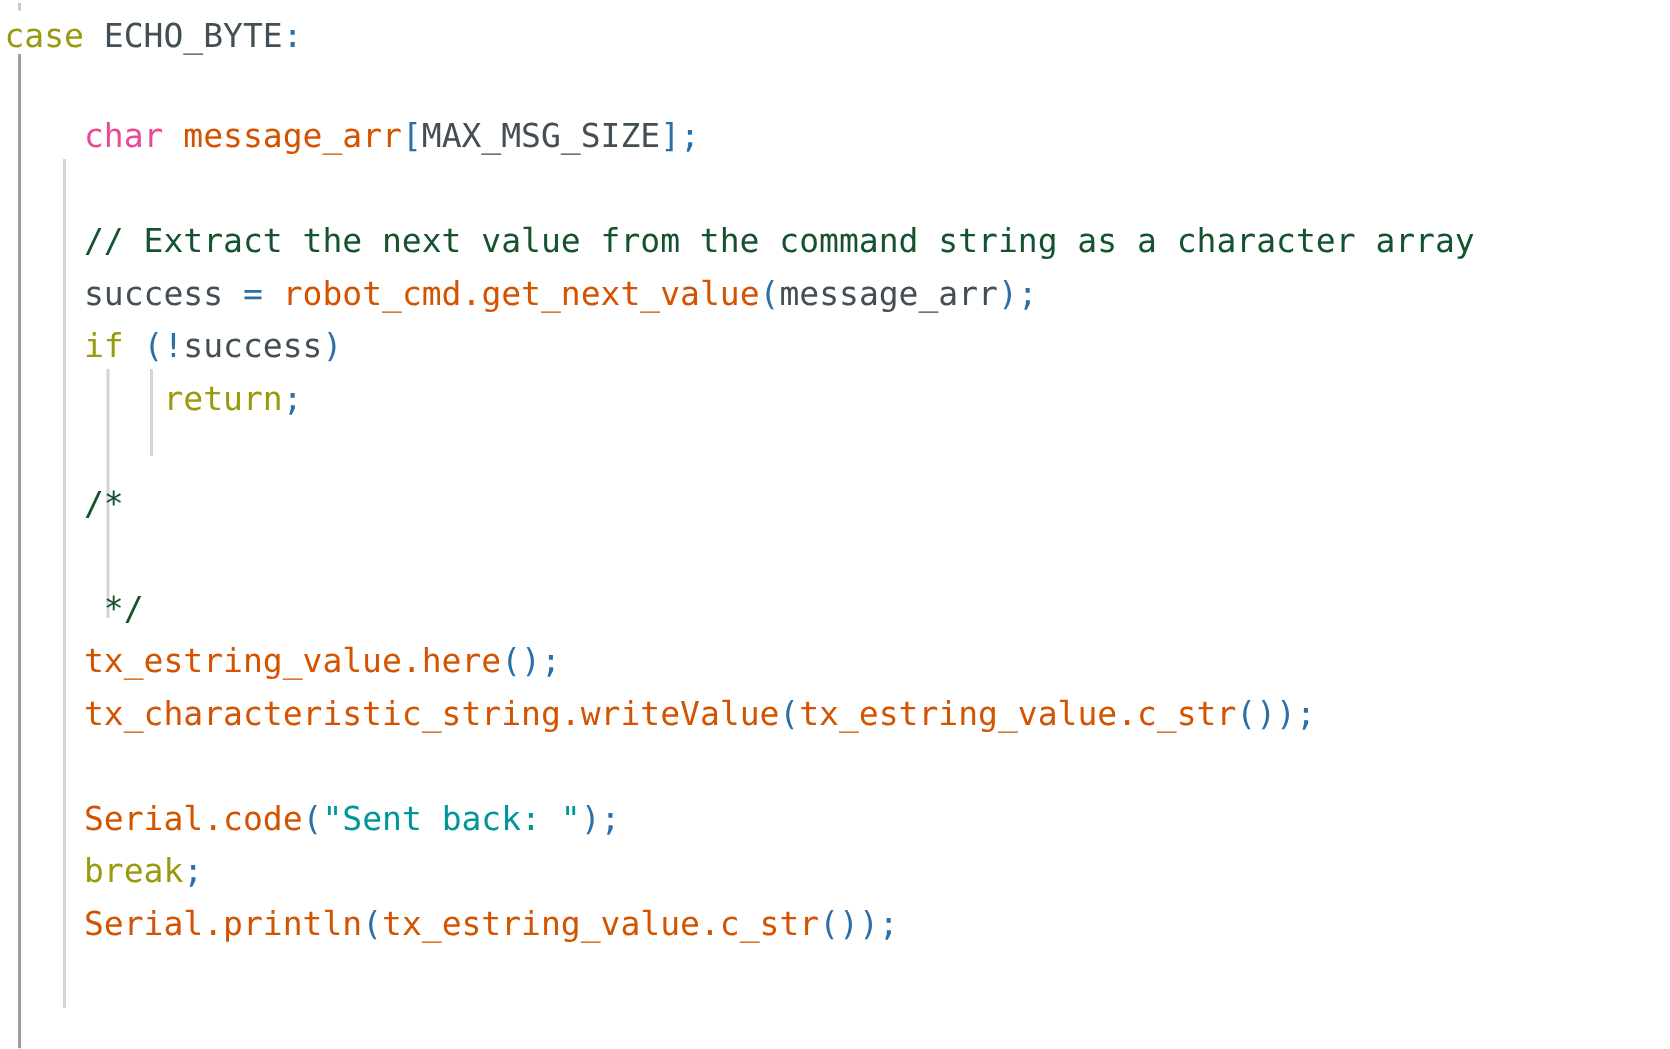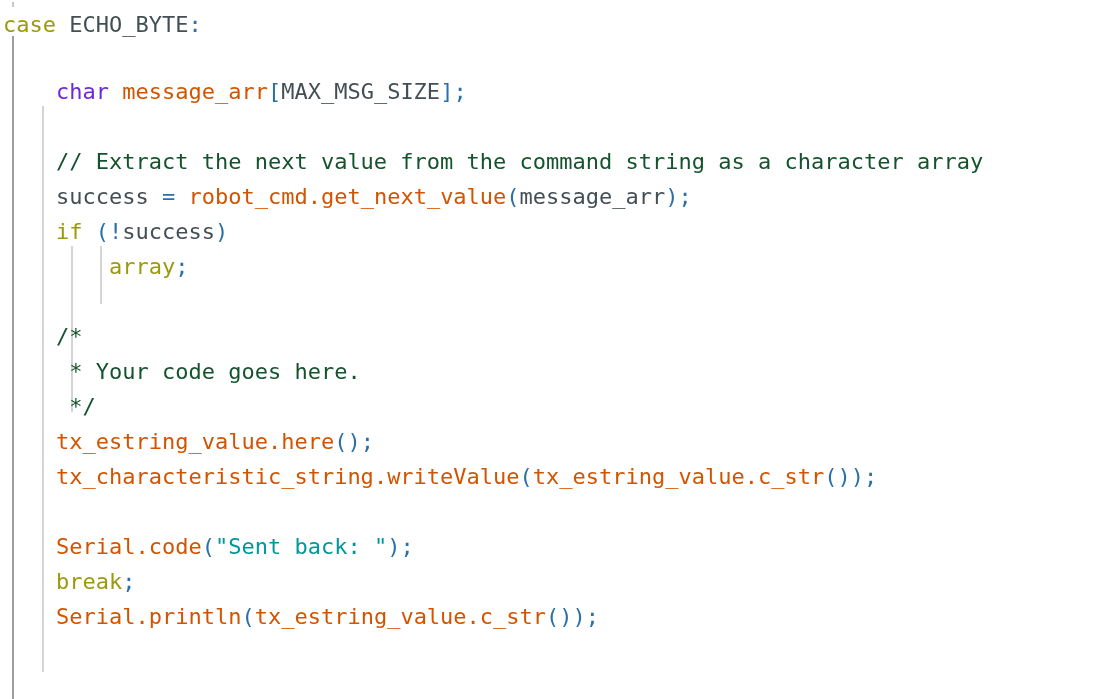"char" .typ { color: #6d28d9 -> #ec4899 }
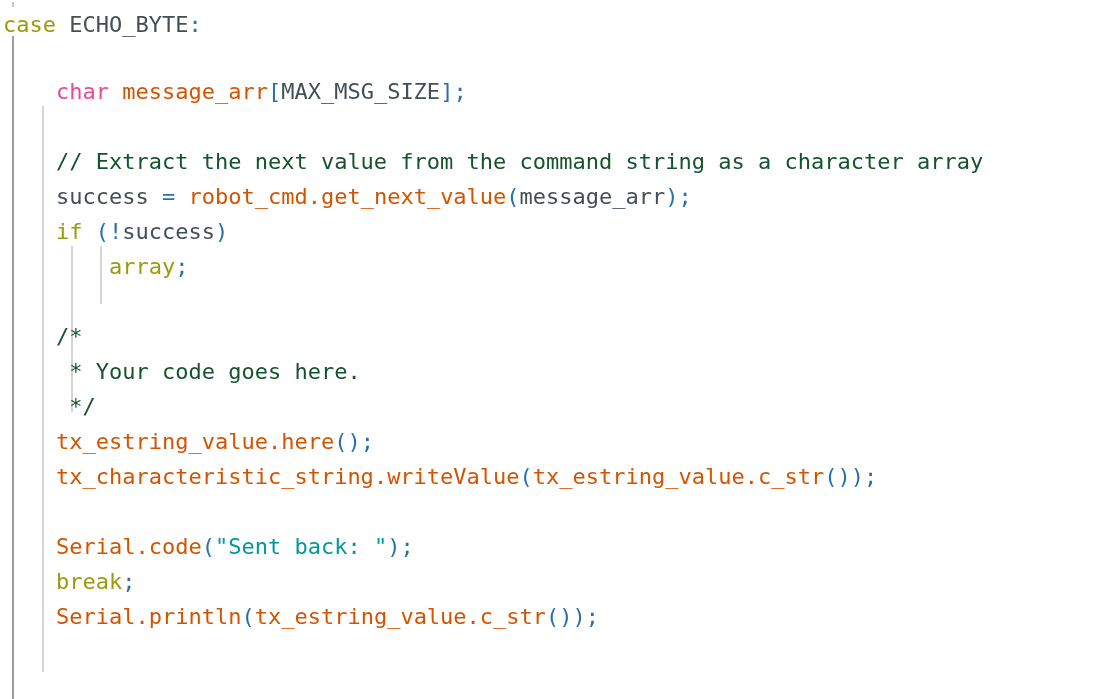"array" span.kw { text: array -> return }
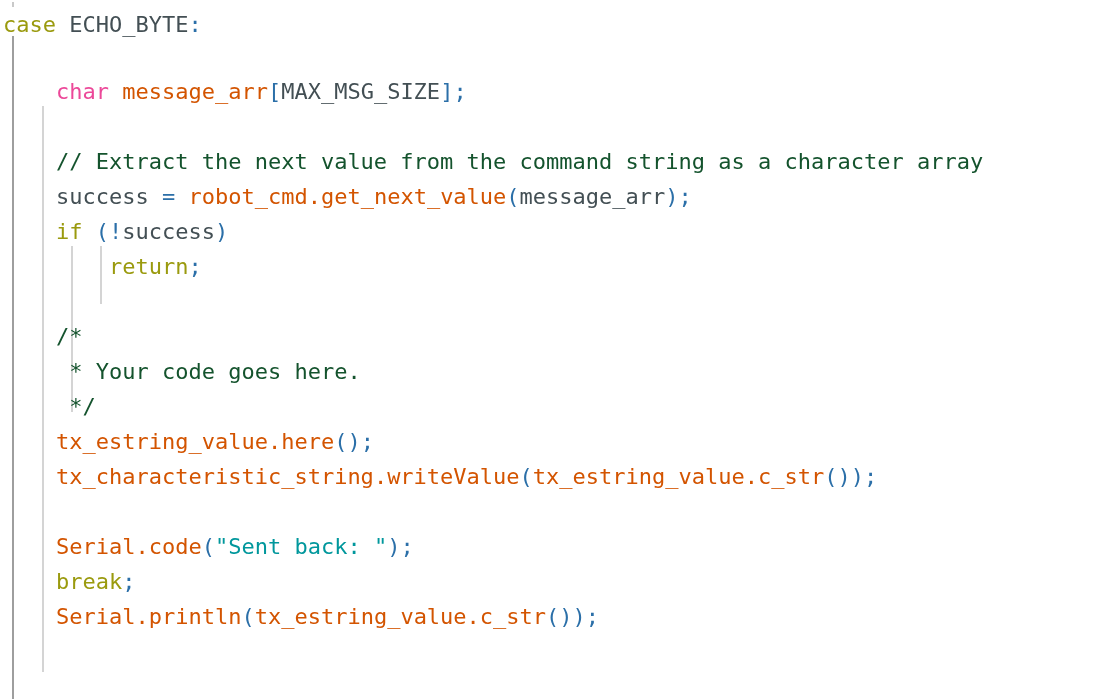"* Your code goes here." span.cmt { html: <span> * Your code goes here.</span> -> none }
